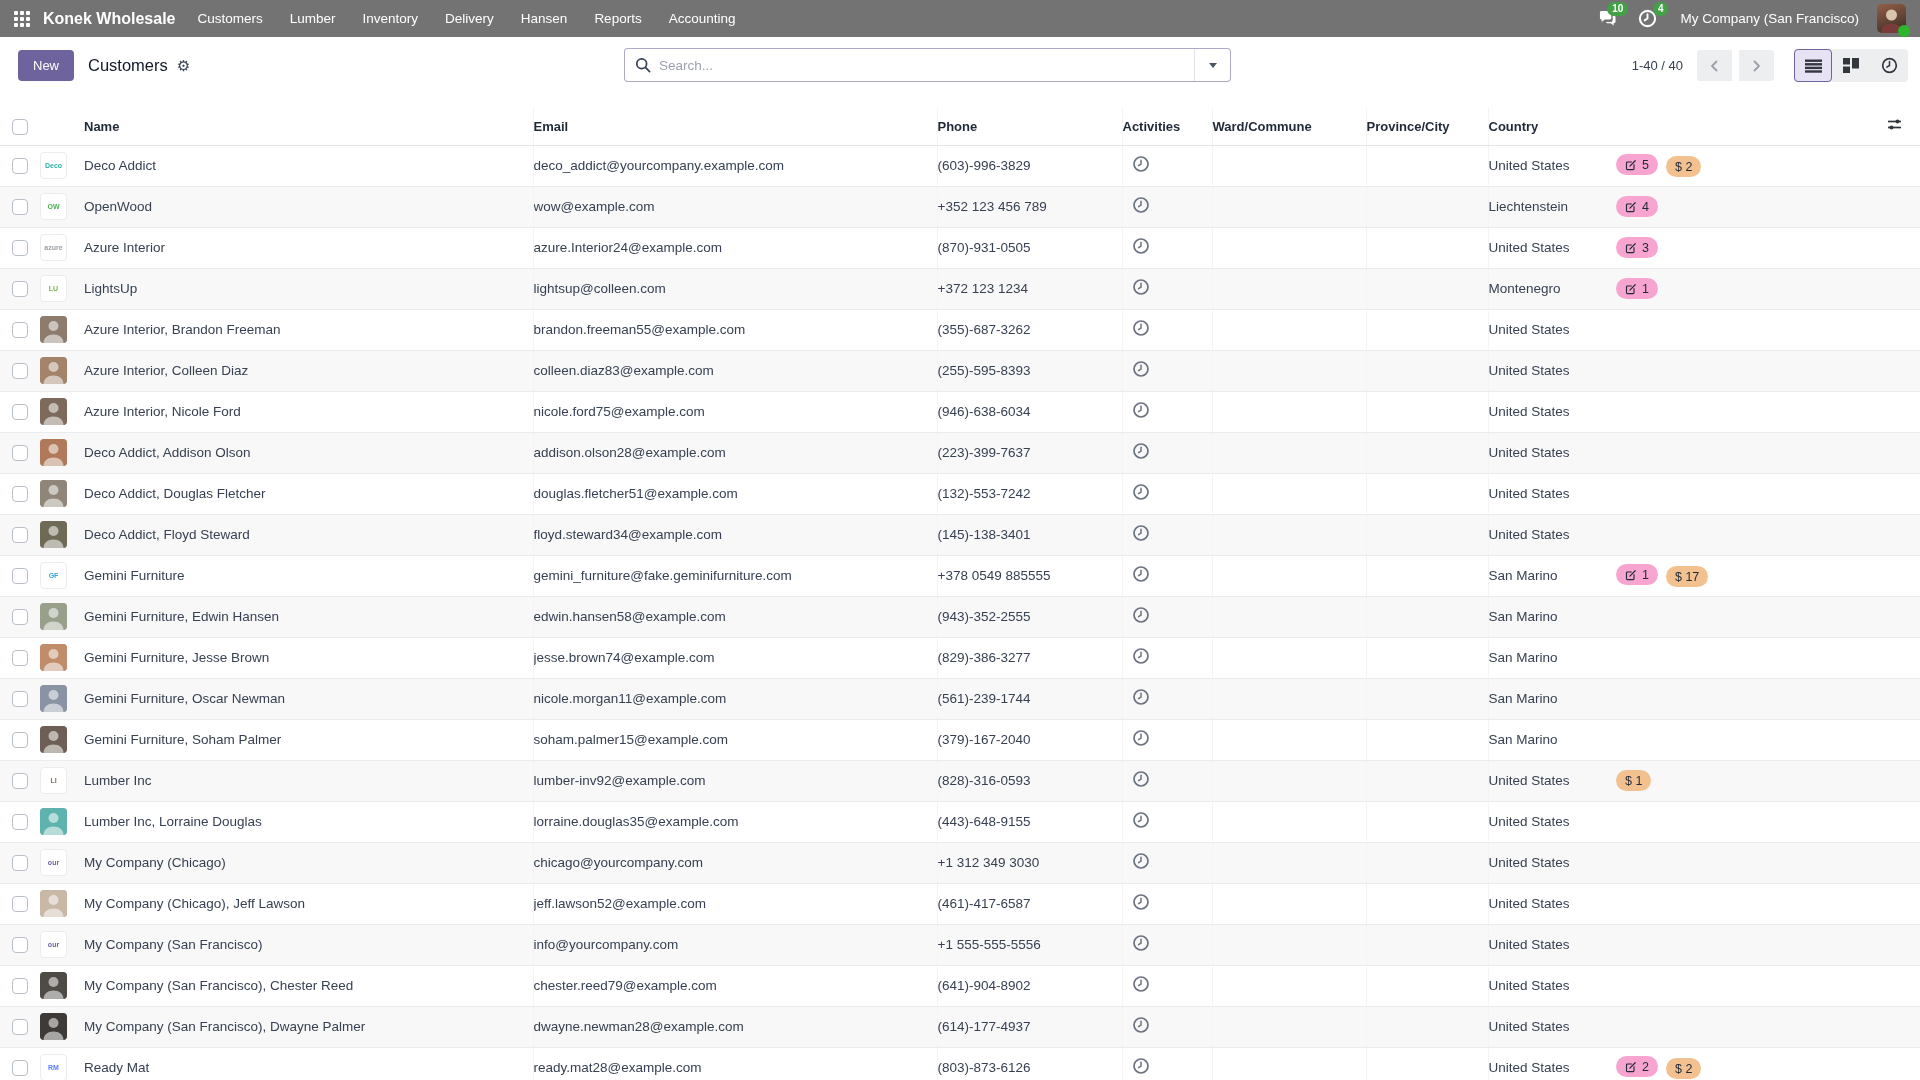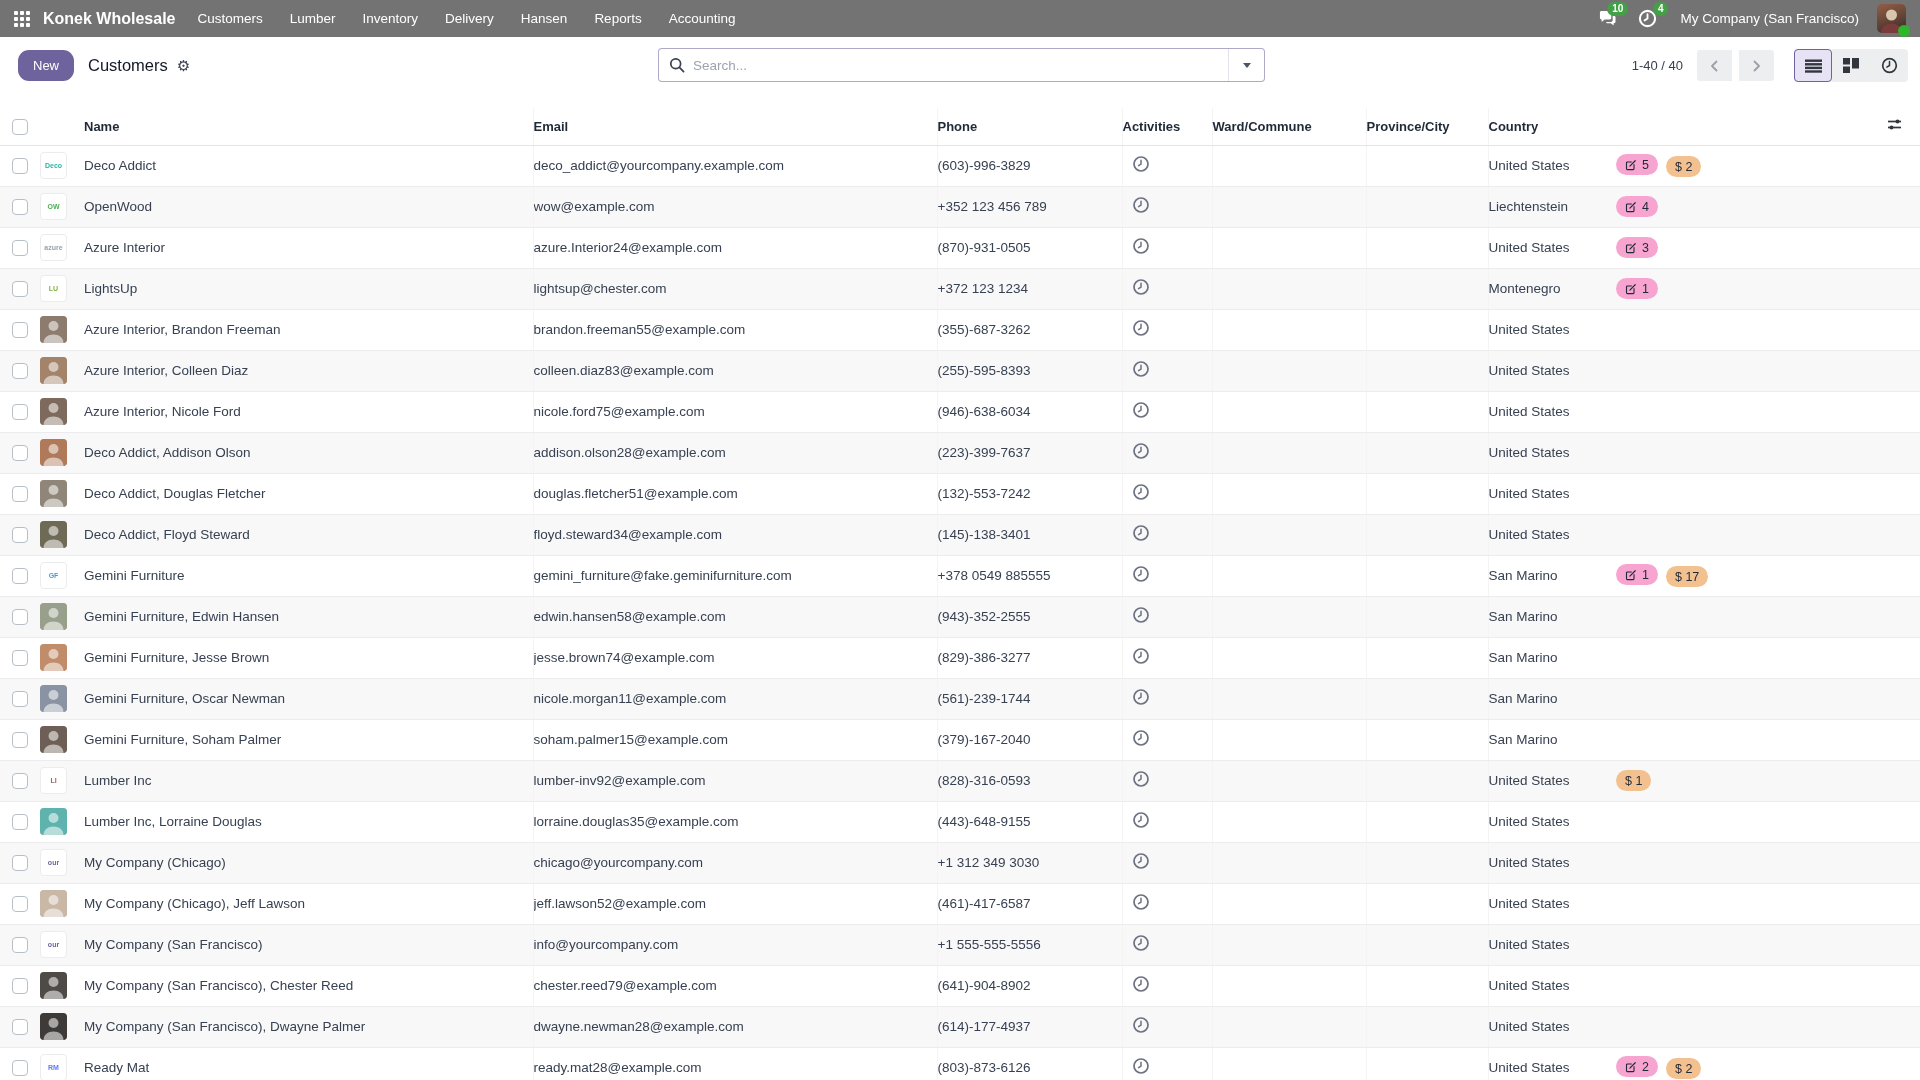"New" .btn-new { border-radius: 11px -> 4px }
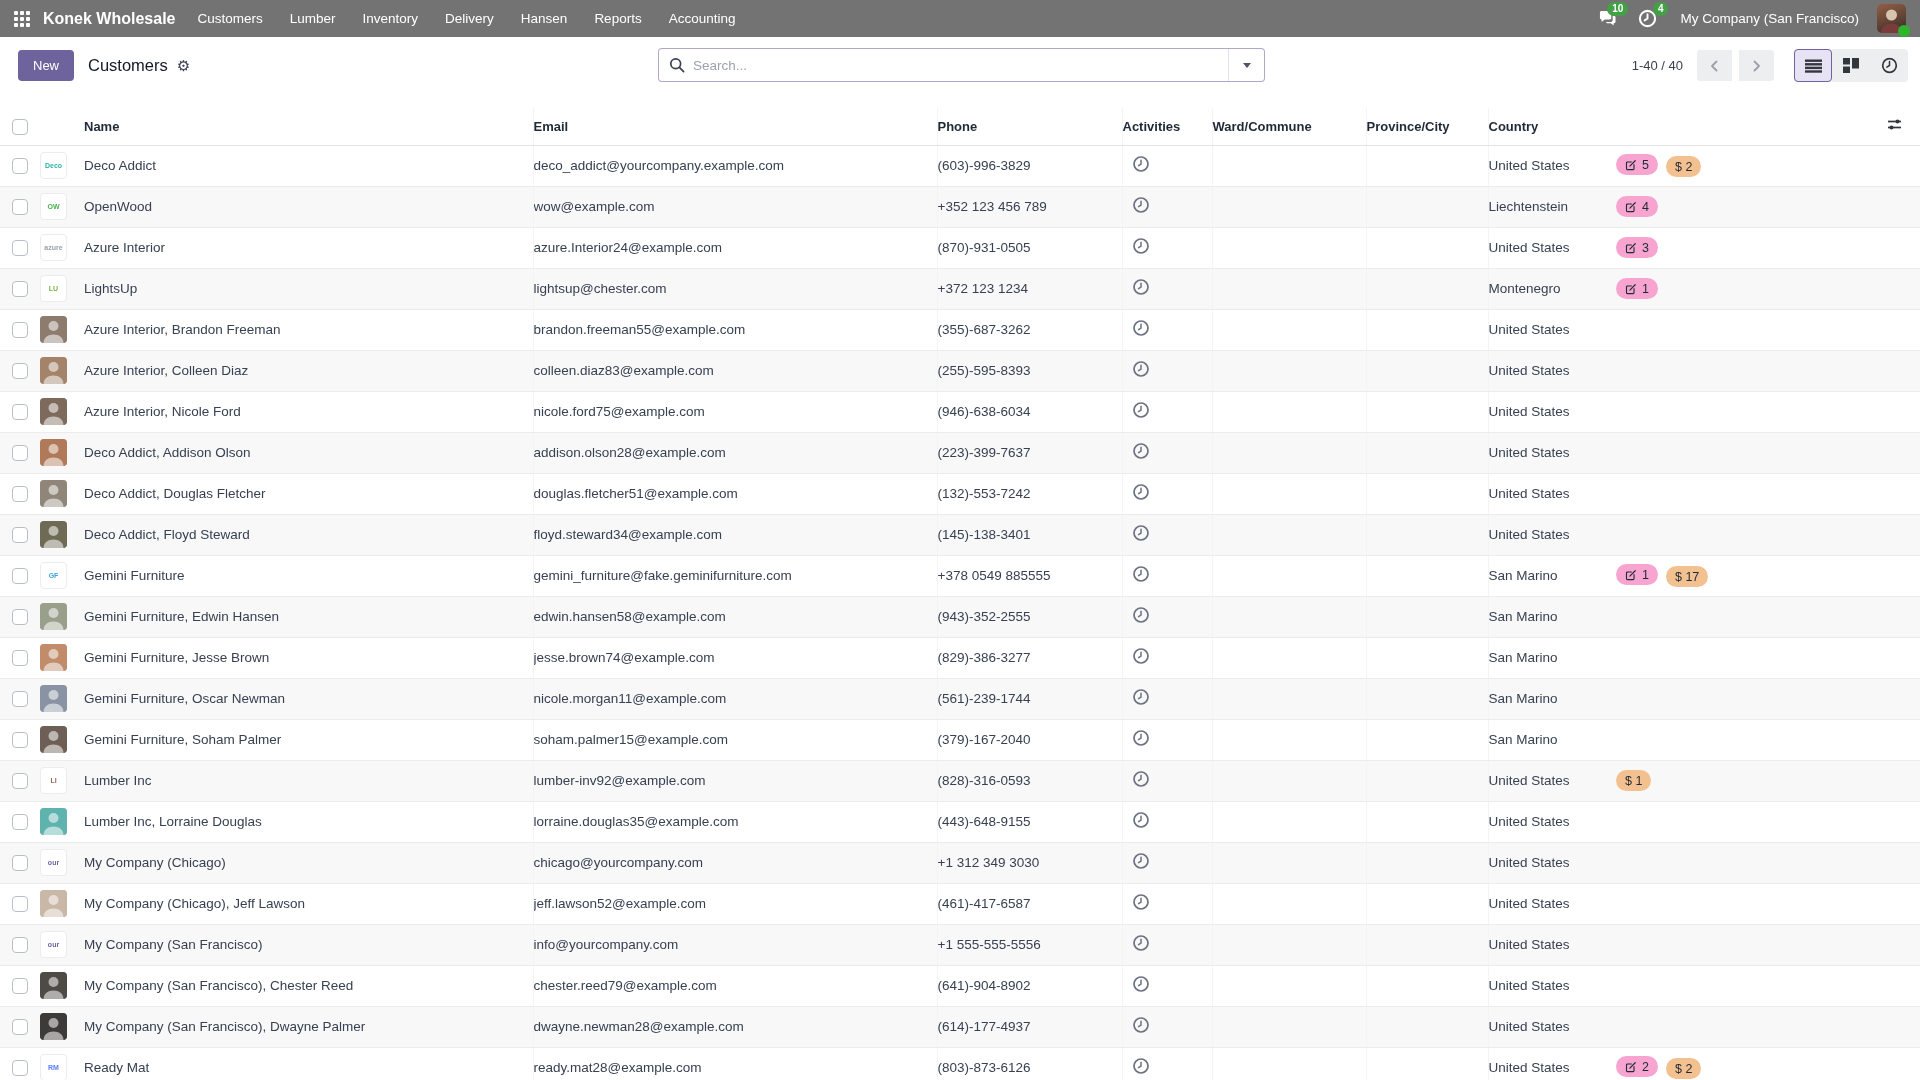"Search..." .search-box { left: 658px -> 624px }
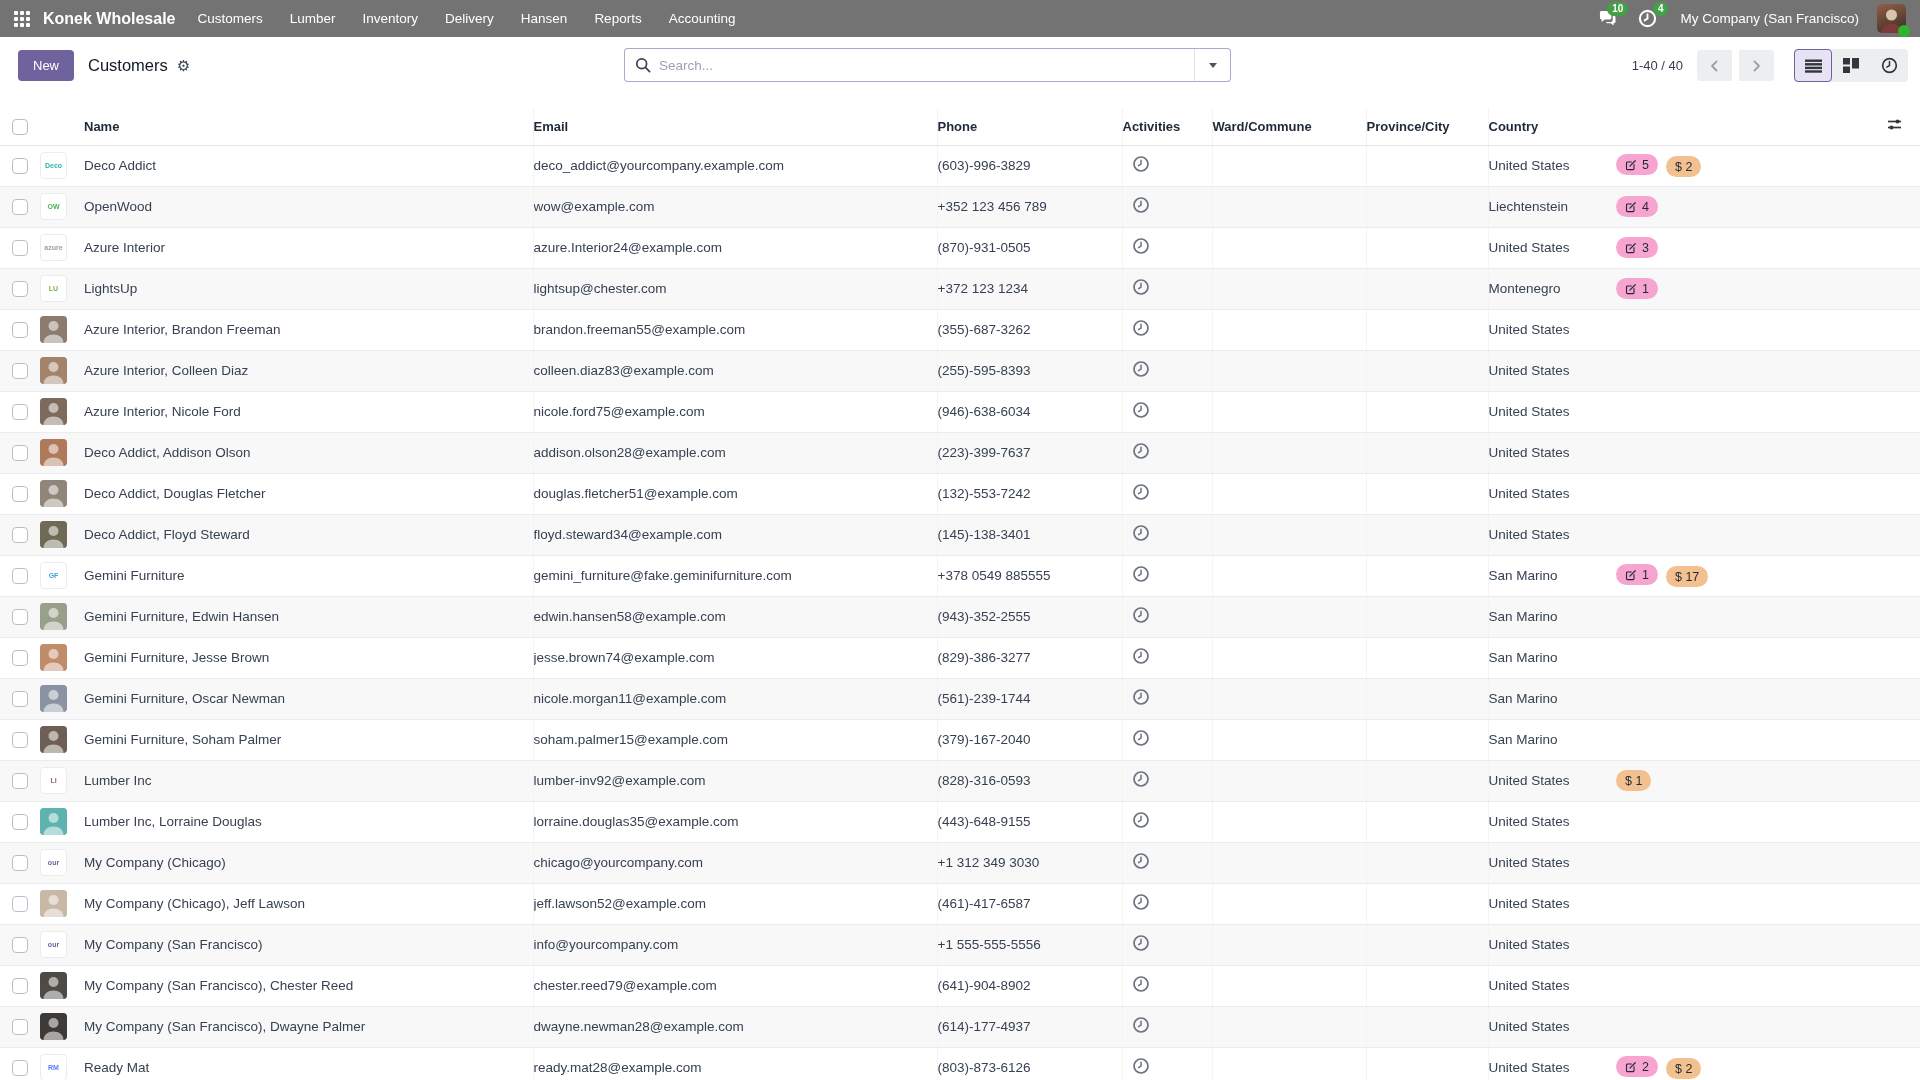"lightsup@chester.com" td.sep { text: lightsup@chester.com -> lightsup@colleen.com }
